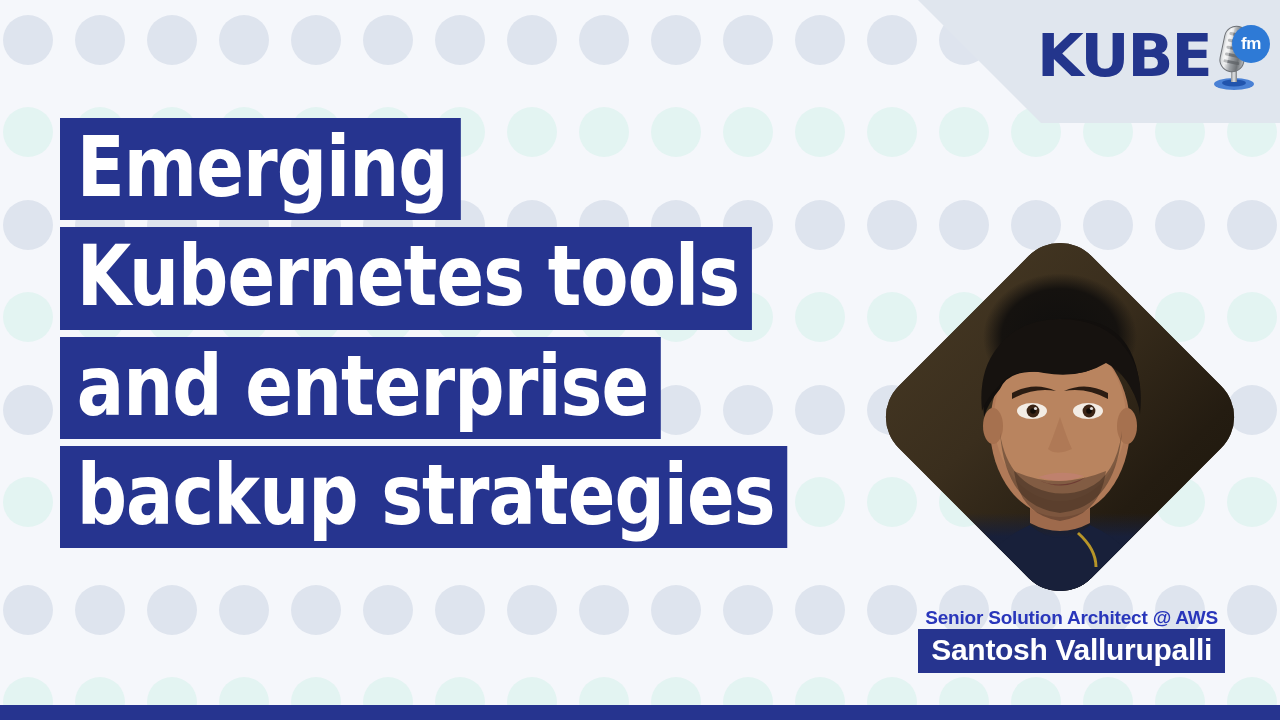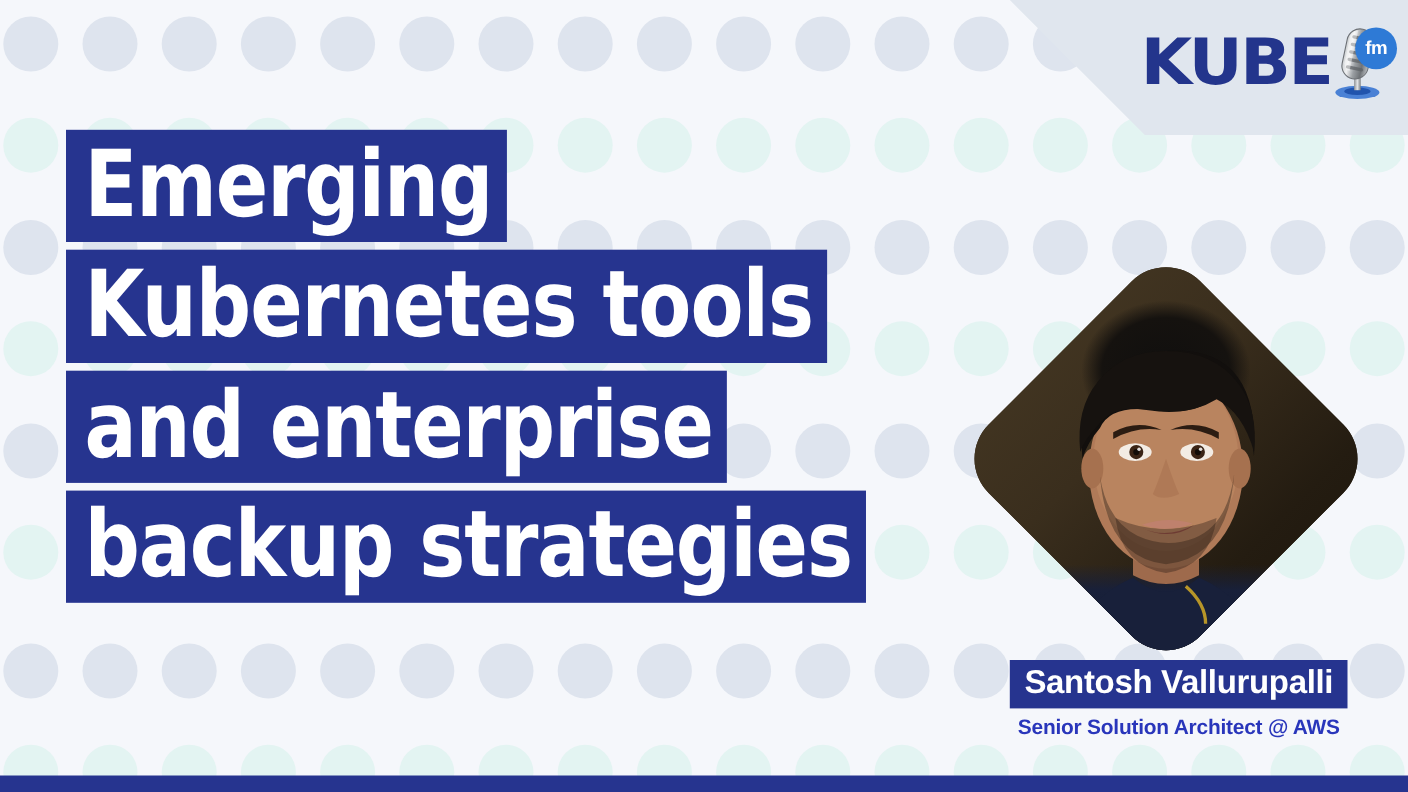"Santosh Vallurupalli" div { order: before "Senior Solution Architect @ AWS" -> after "Senior Solution Architect @ AWS" }
